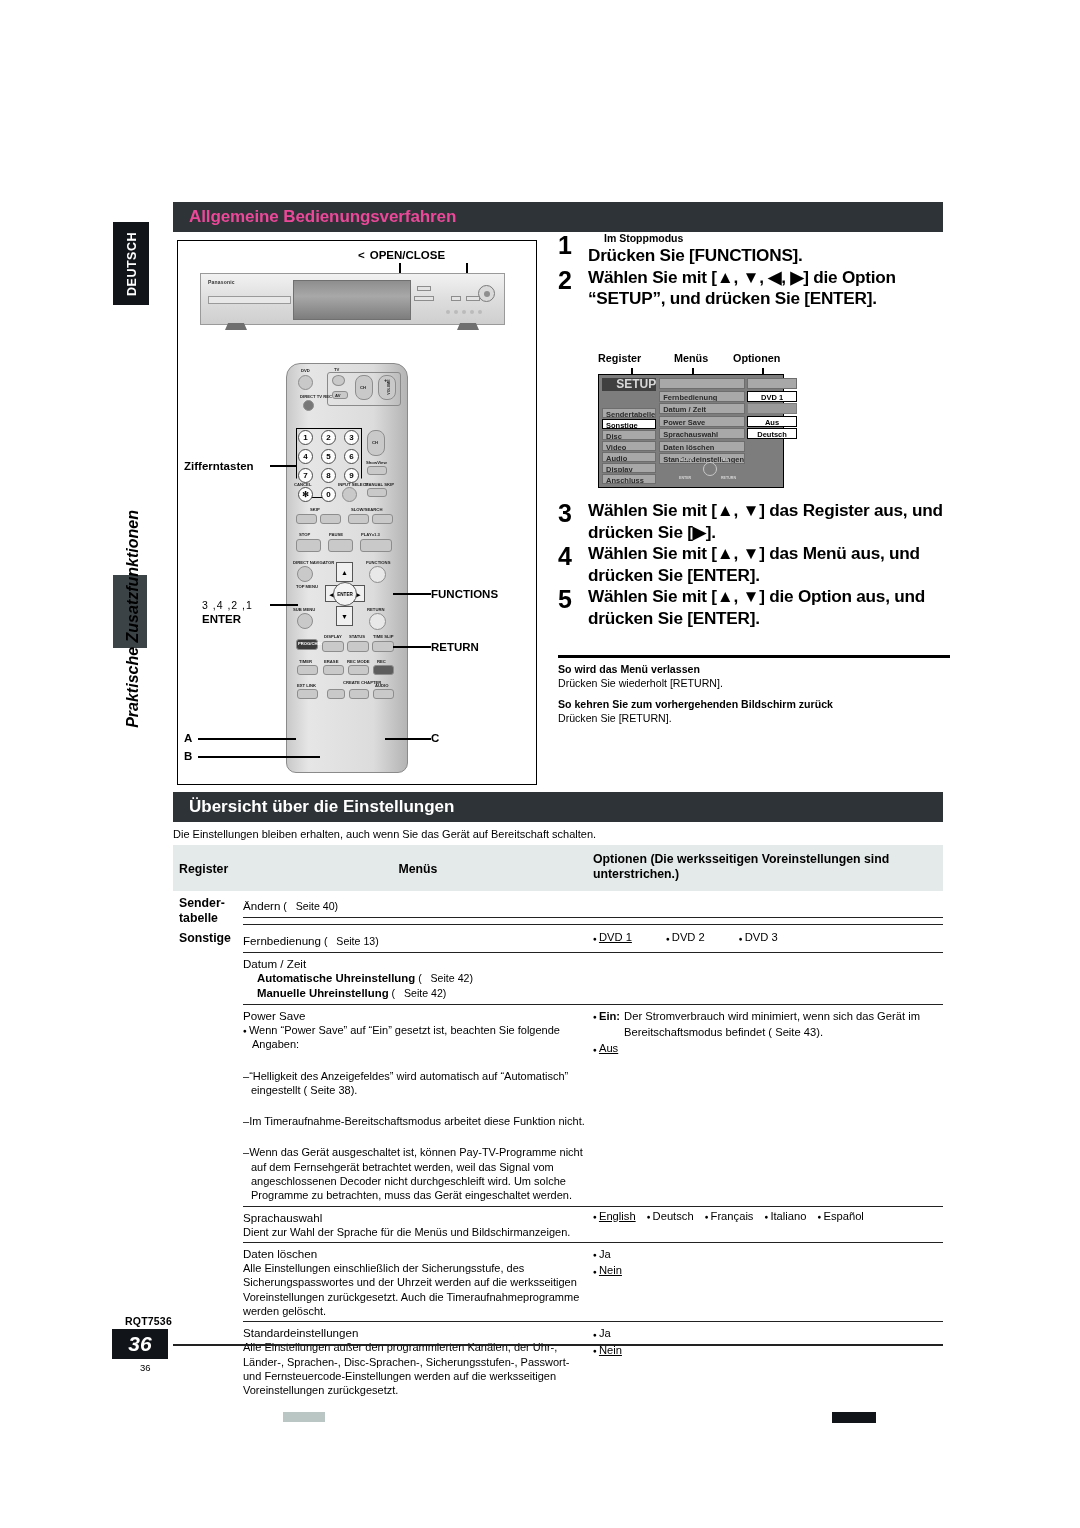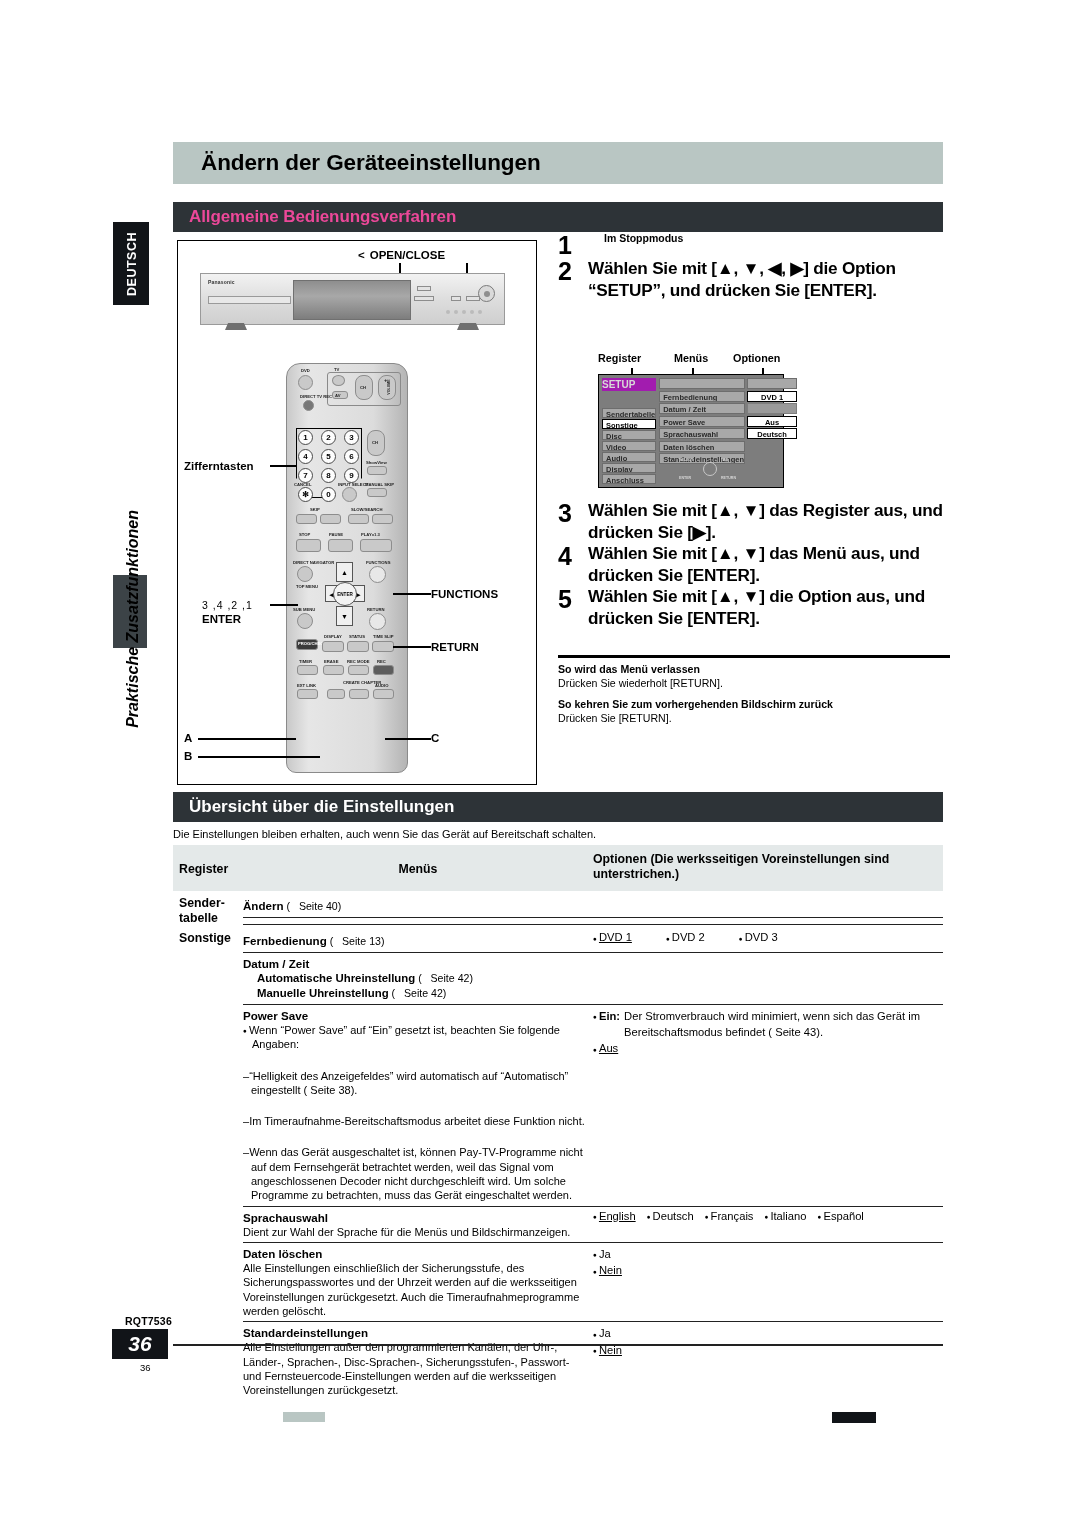"Ändern der Geräteeinstellungen" div.title-bar { html: <div> <h1>Ändern der Geräteeinstellungen</h1> </div> -> none }
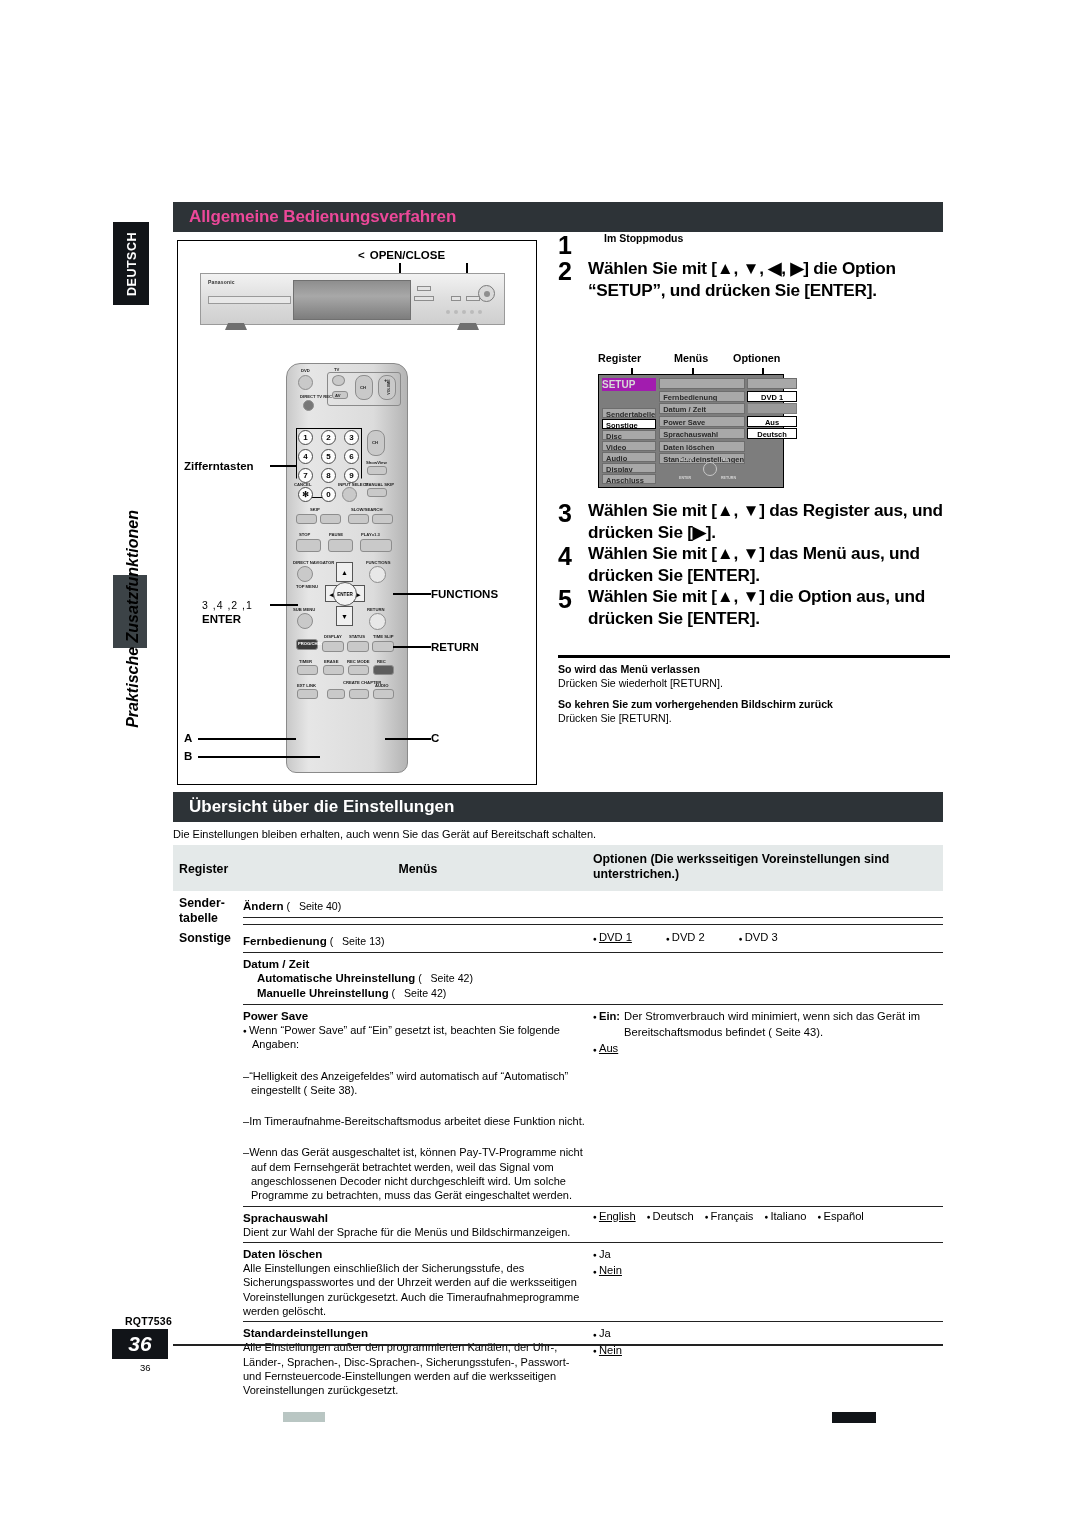"Drücken Sie [FUNCTIONS]." div.step-txt { html: none -> <div>Drücken Sie [FUNCTIONS].</div> }
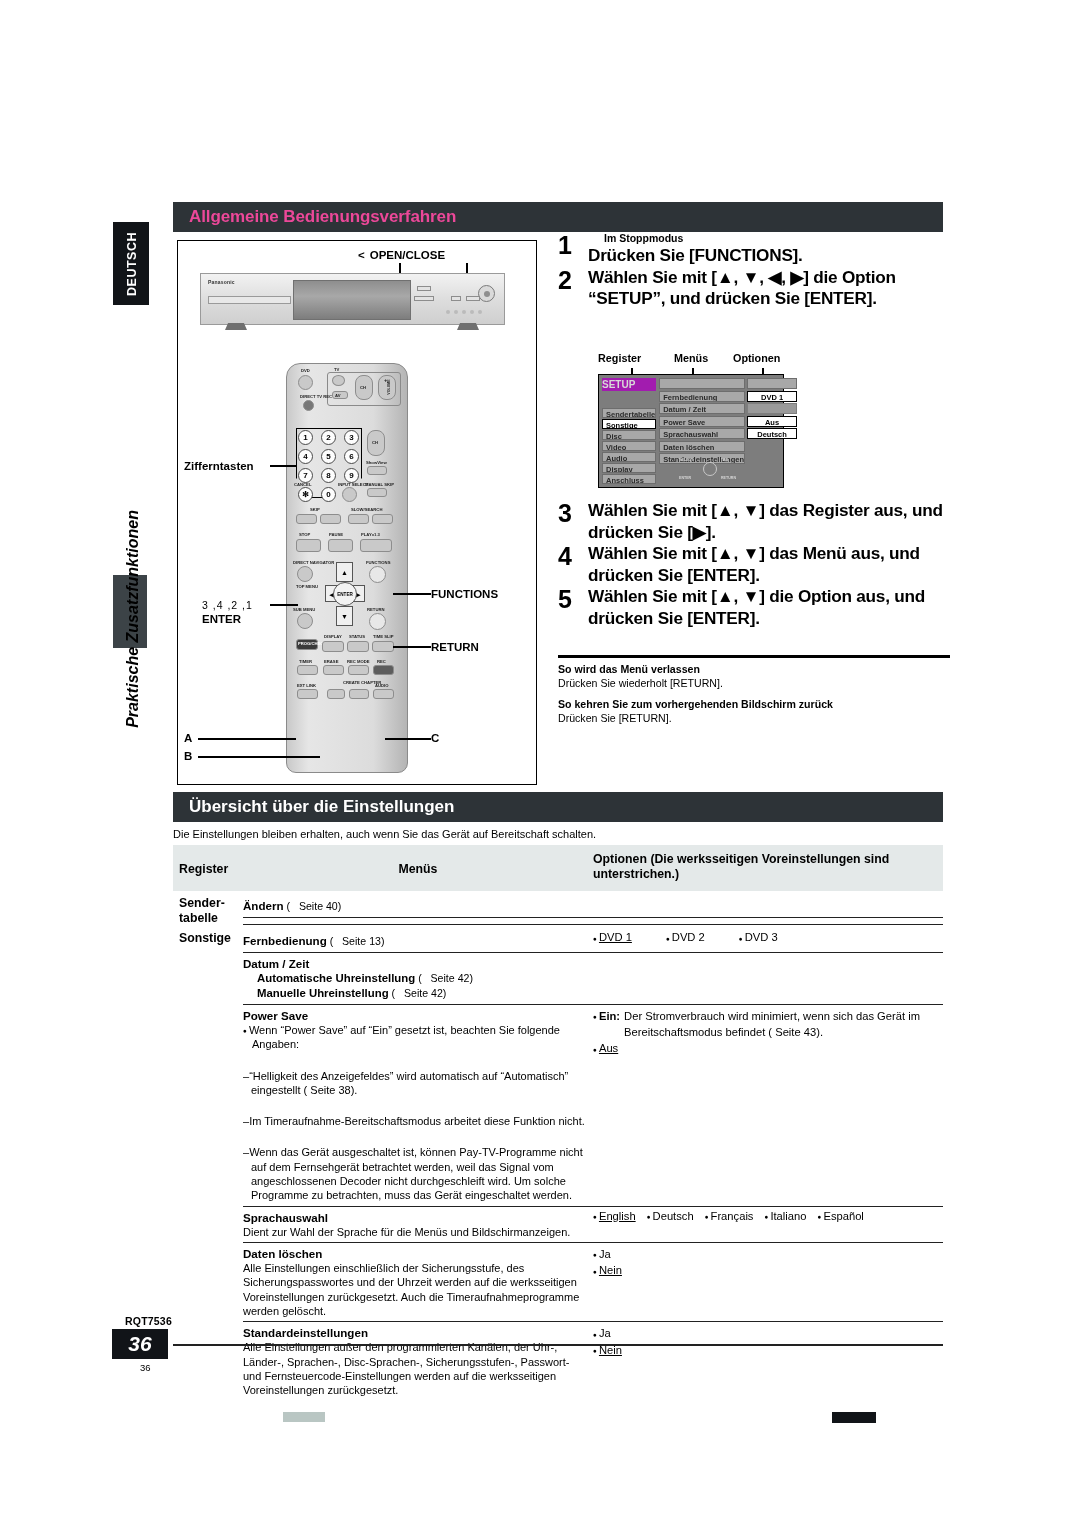"SETUP" .osd-title { background: #a21caf -> #404040; font-size: 10px -> 12px; text-align: left -> right }
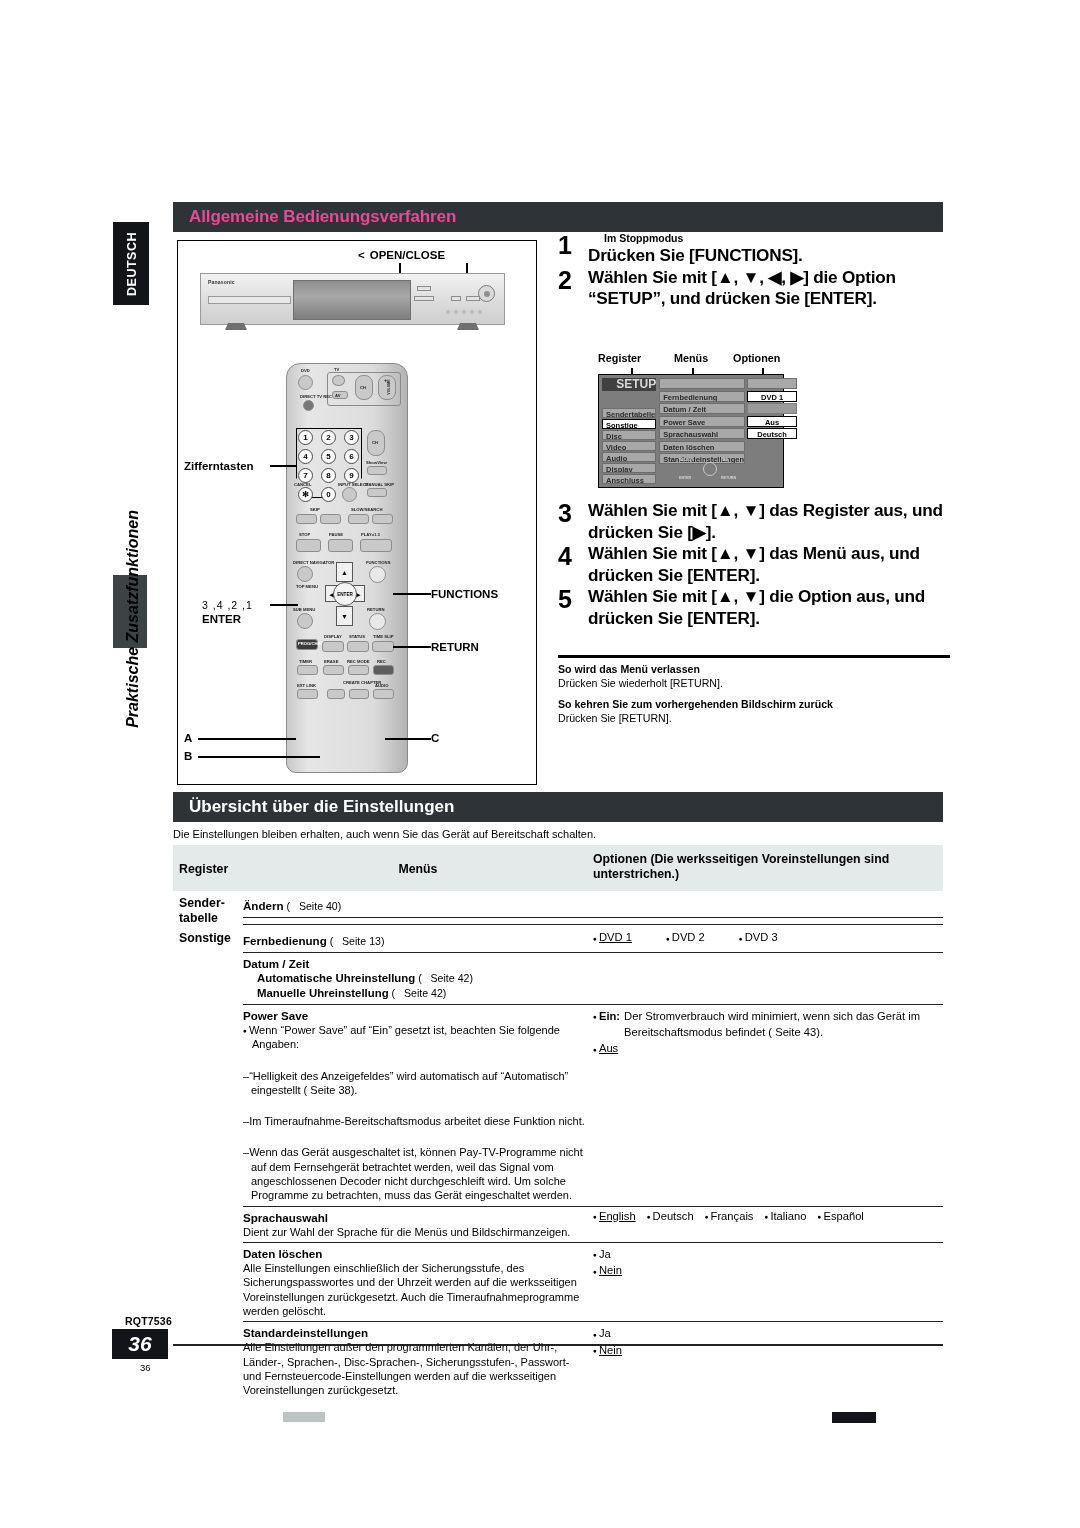"Ändern" .m-t { font-weight: bold -> normal }
